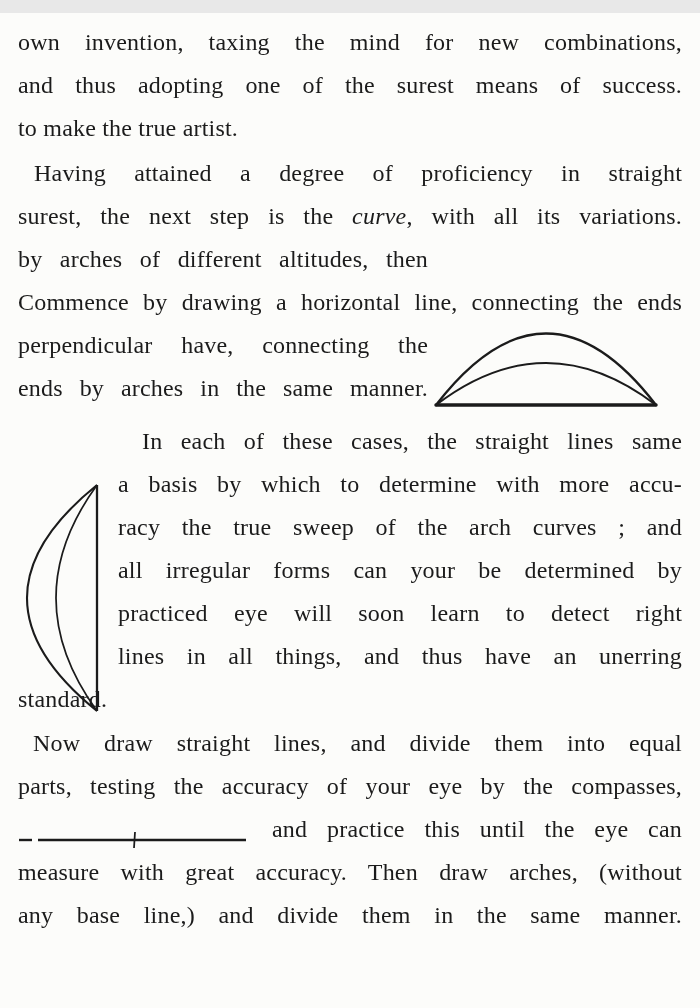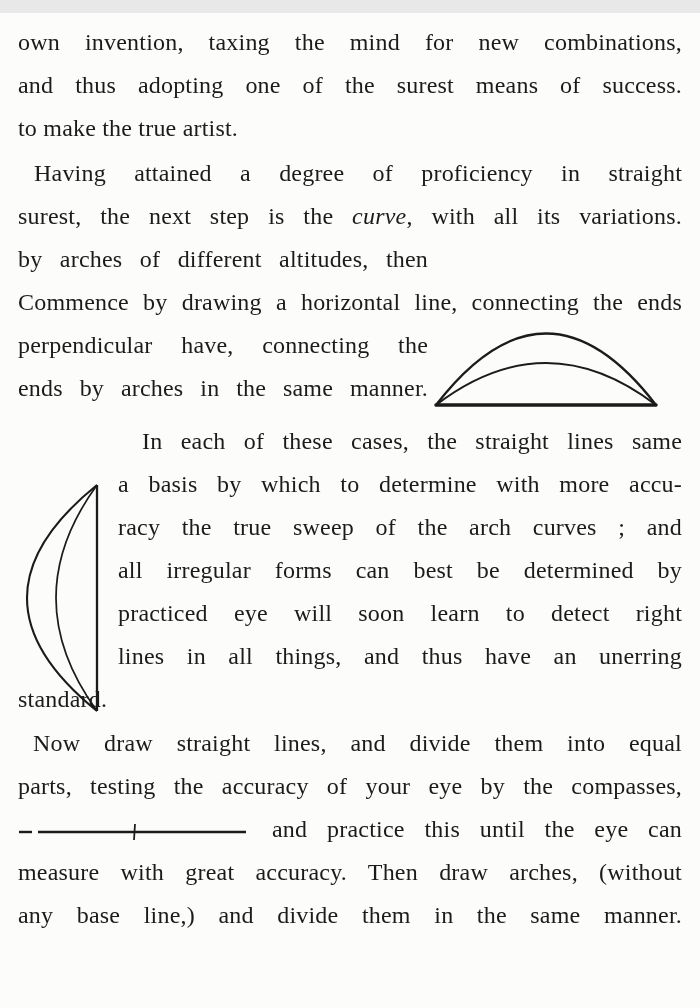"all irregular forms can best" div.ln { text: best -> your }
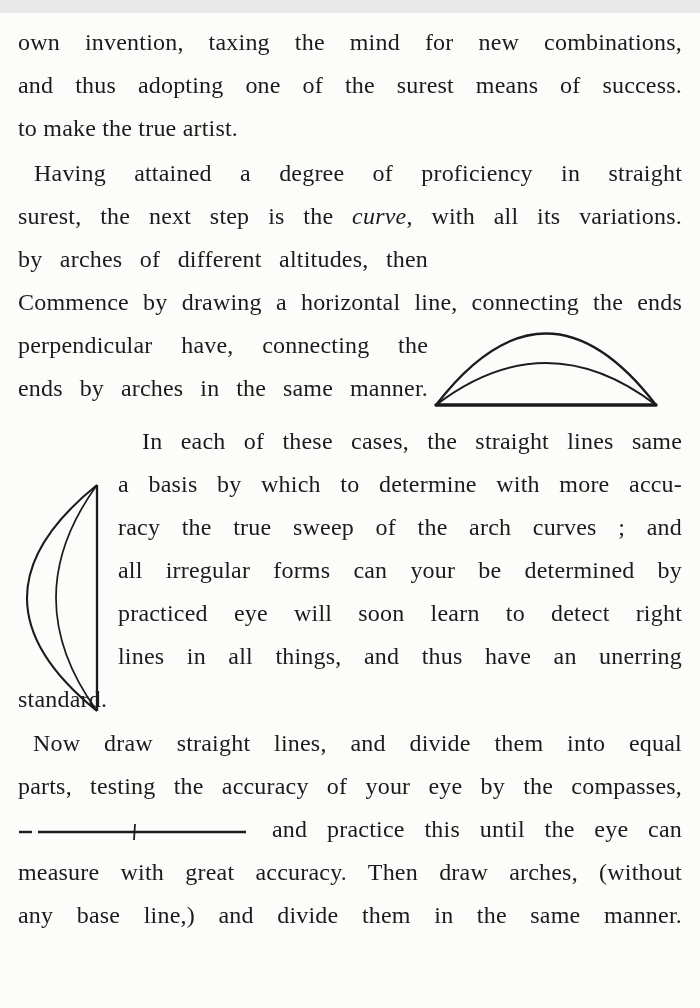"and practice this until the" .figline { align-items: center -> flex-end }
